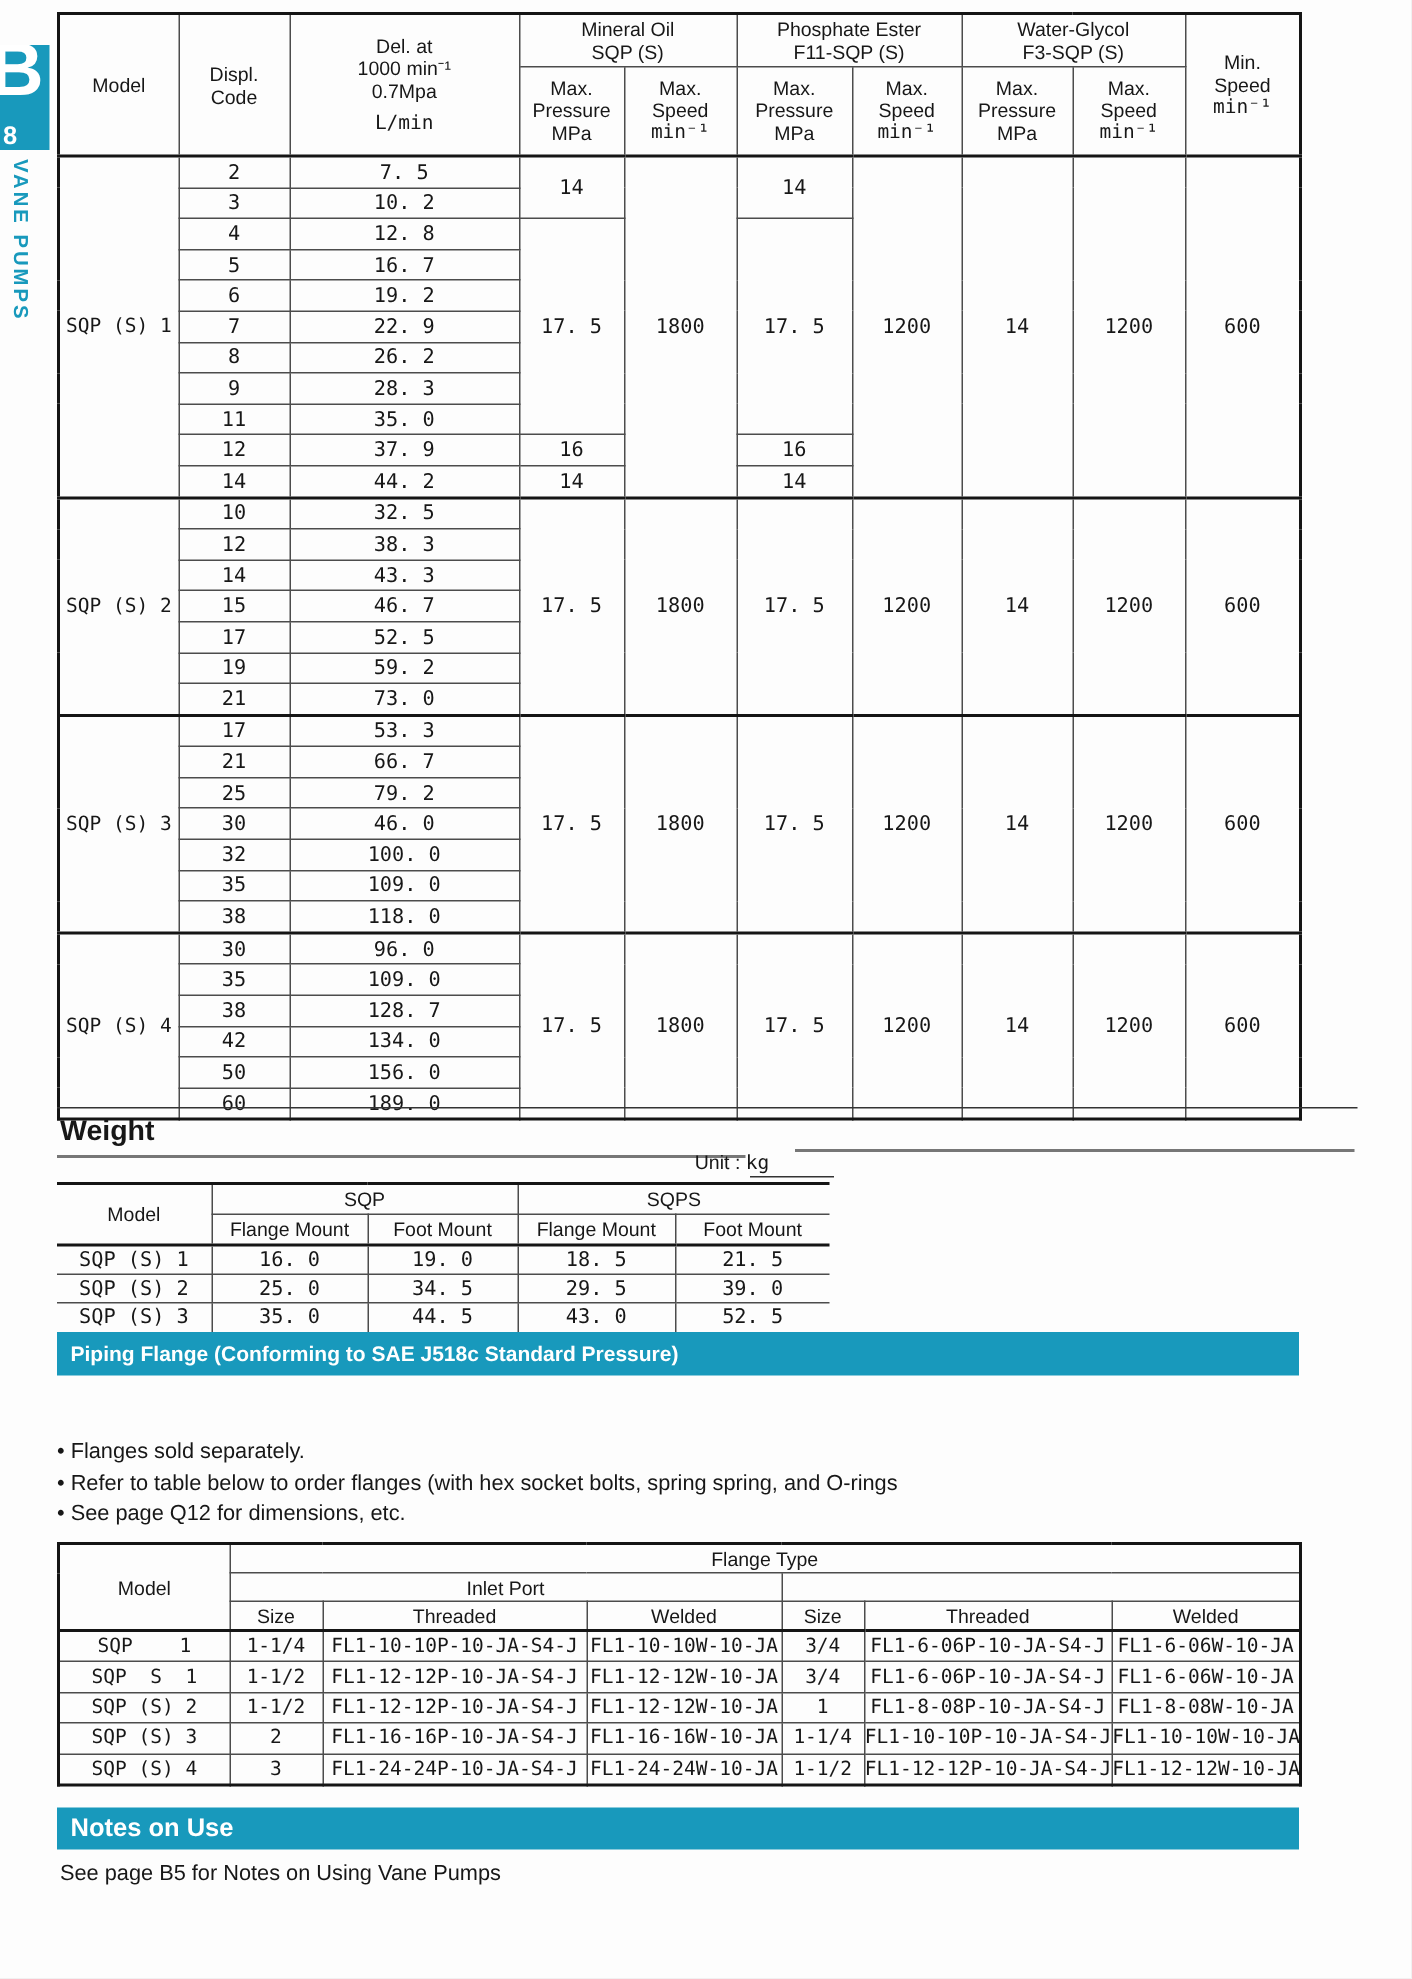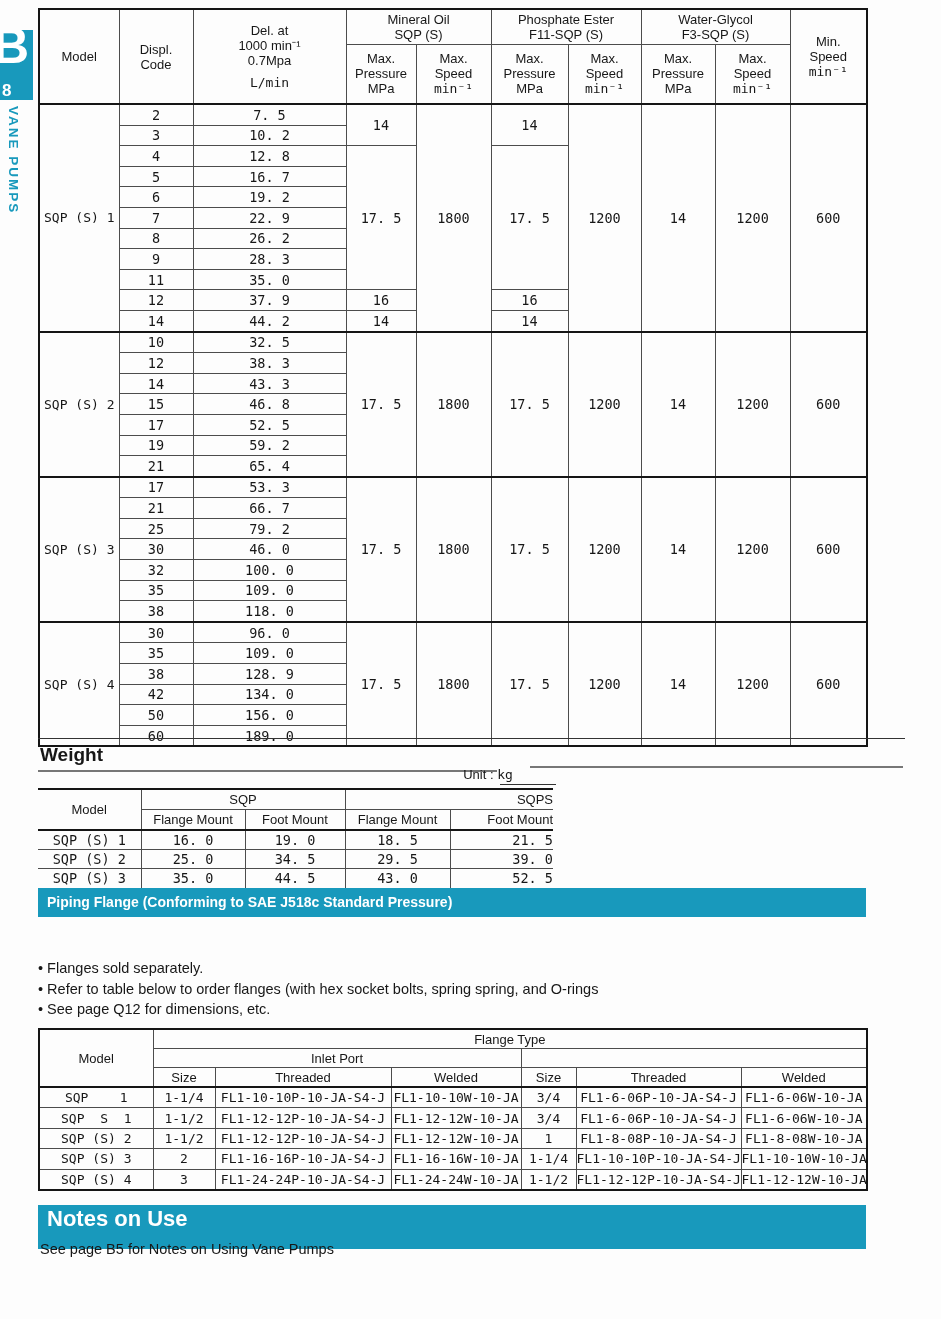"46. 8" td { text: 8 -> 7 }
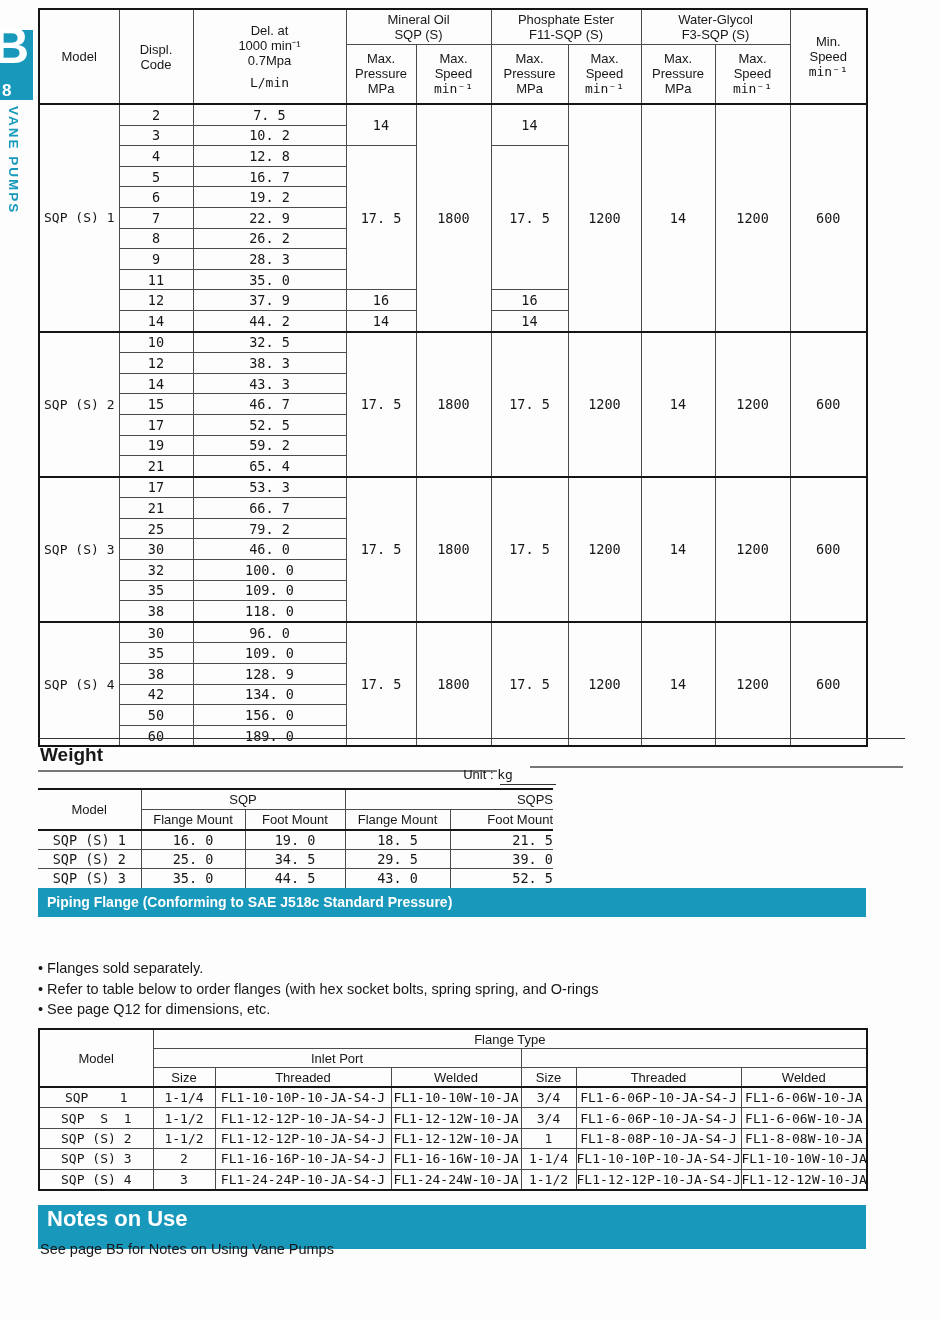"65. 4" td { text: 65. 4 -> 73. 0 }
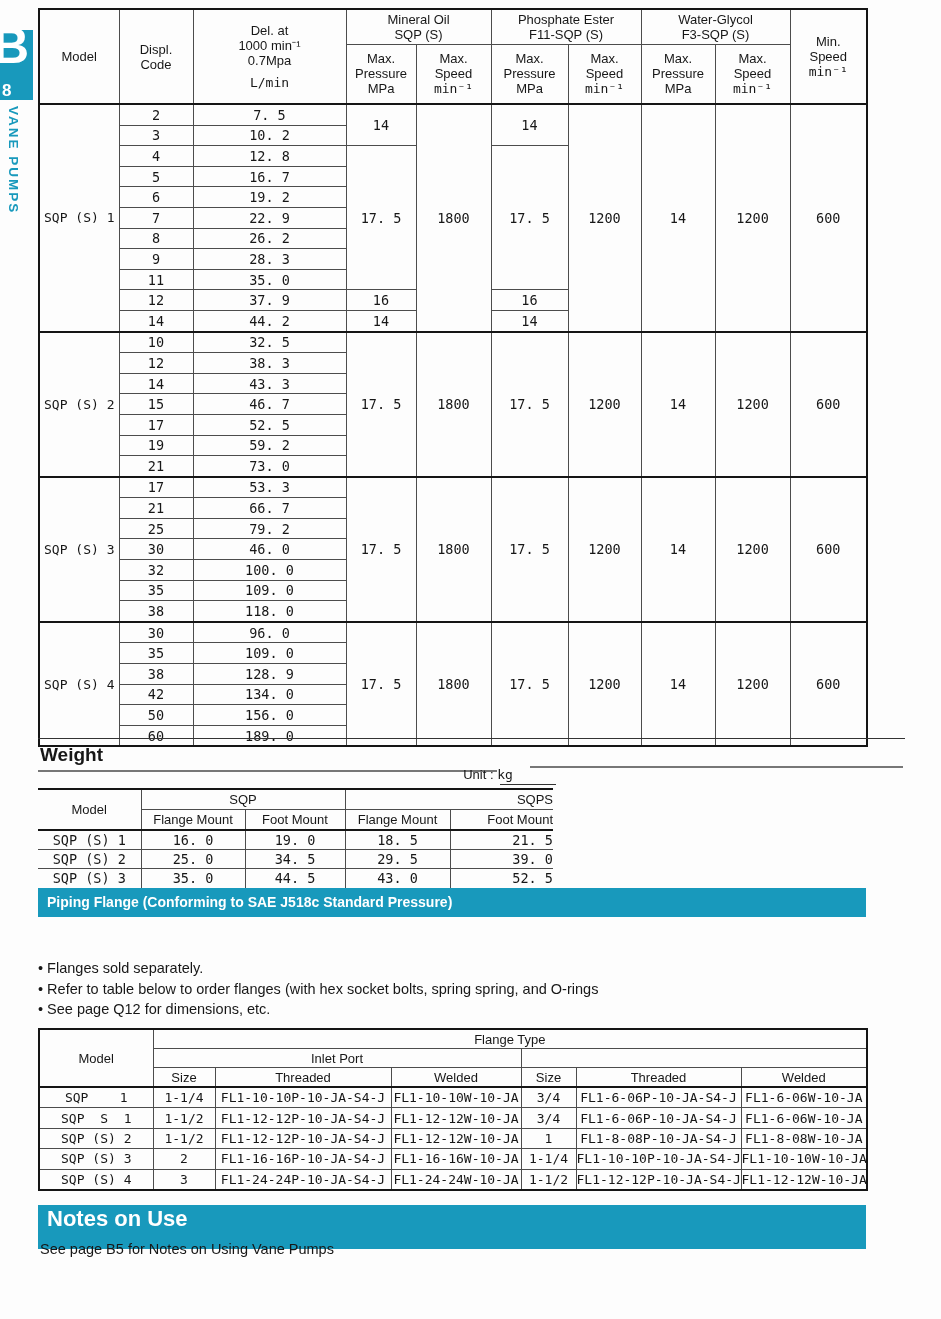"128. 9" td { text: 9 -> 7 }
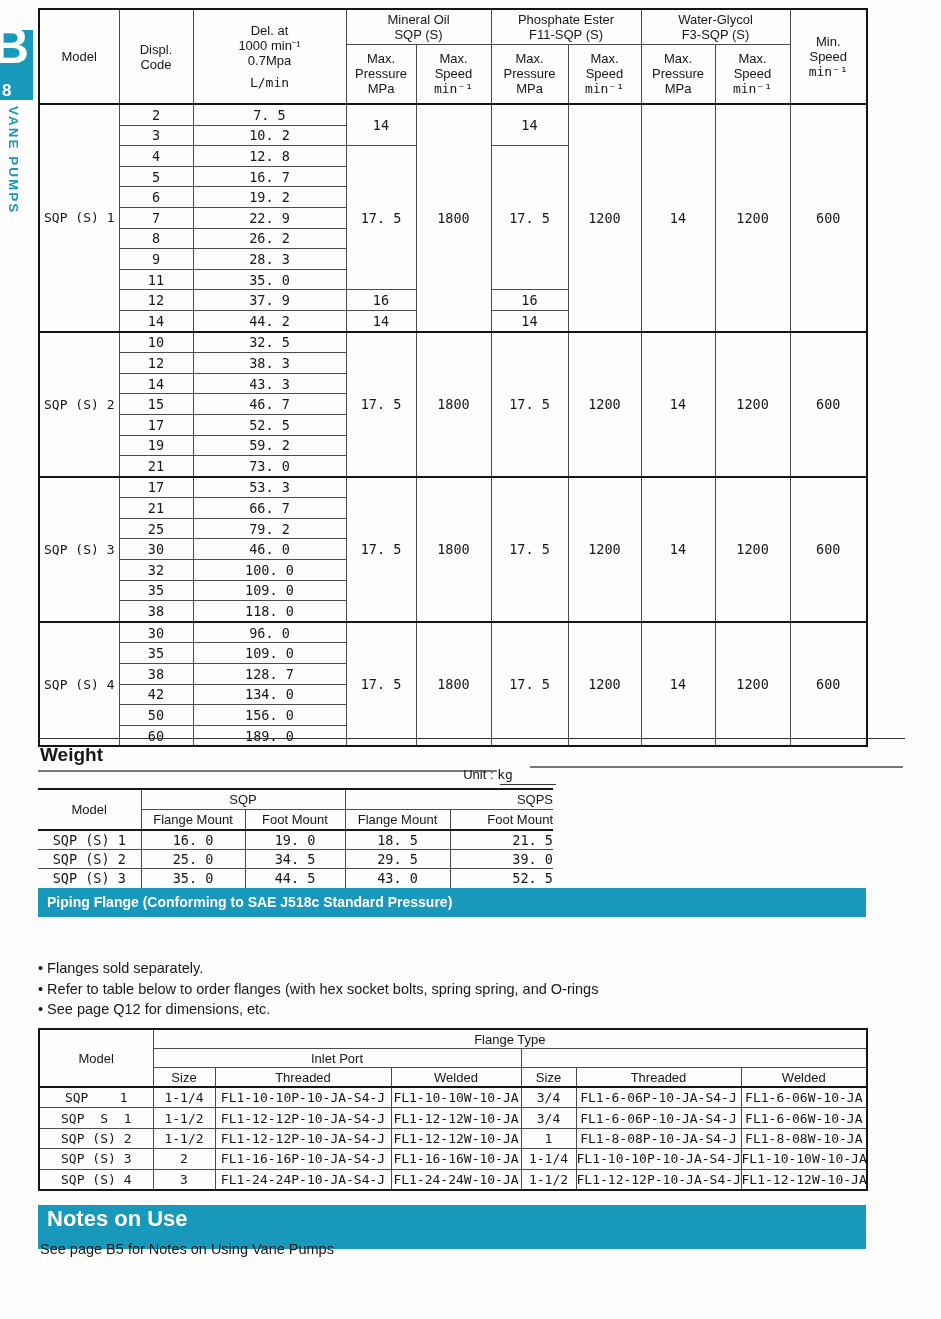"SQPS" .wt th:last-child,.wt td:last-child { text-align: right -> none }
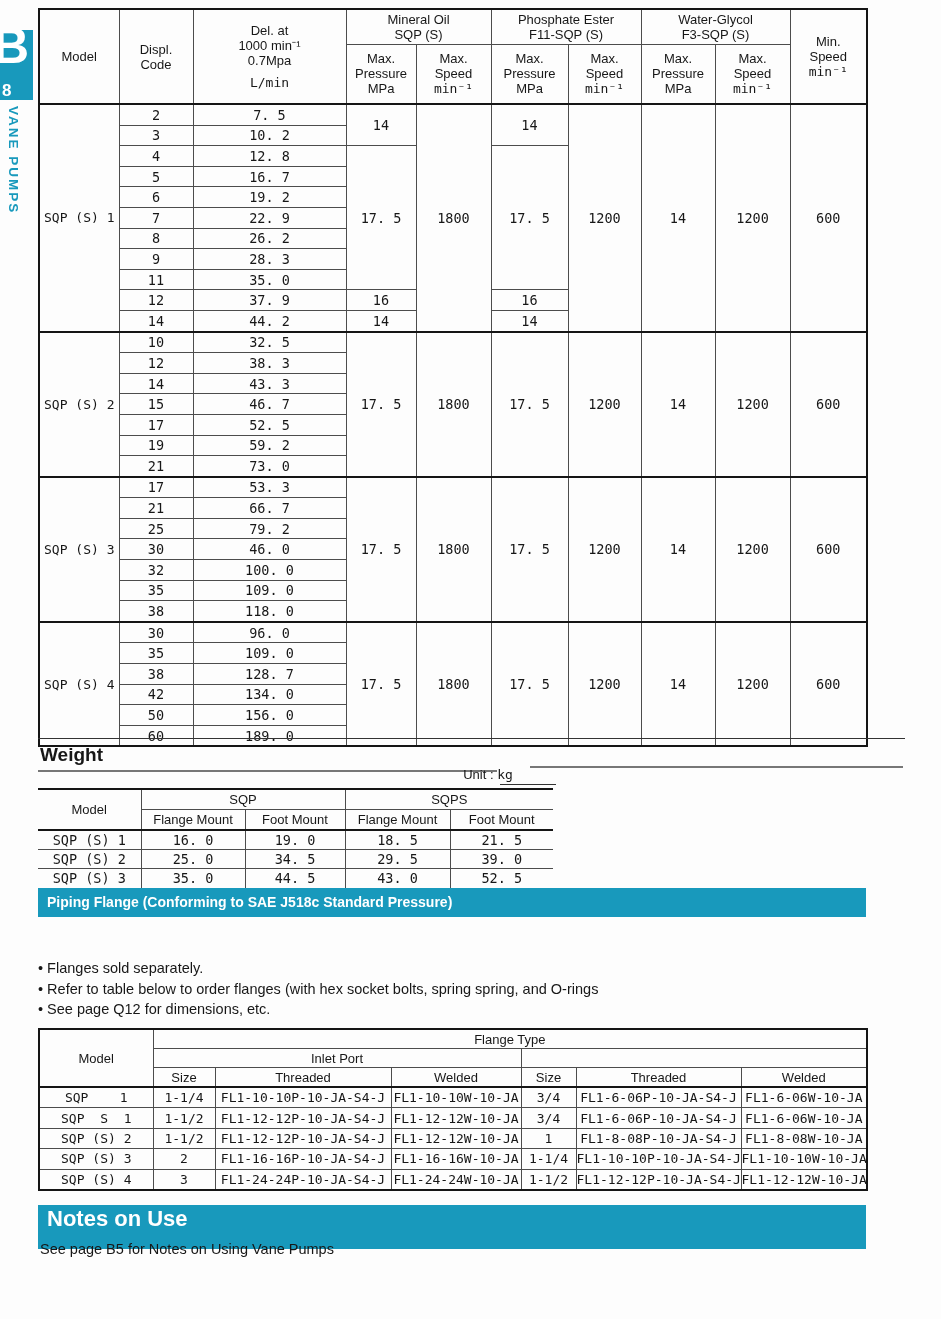"Notes on Use" .bar.notes { font-size: 22px -> 17px; height: 44px -> 28px }
